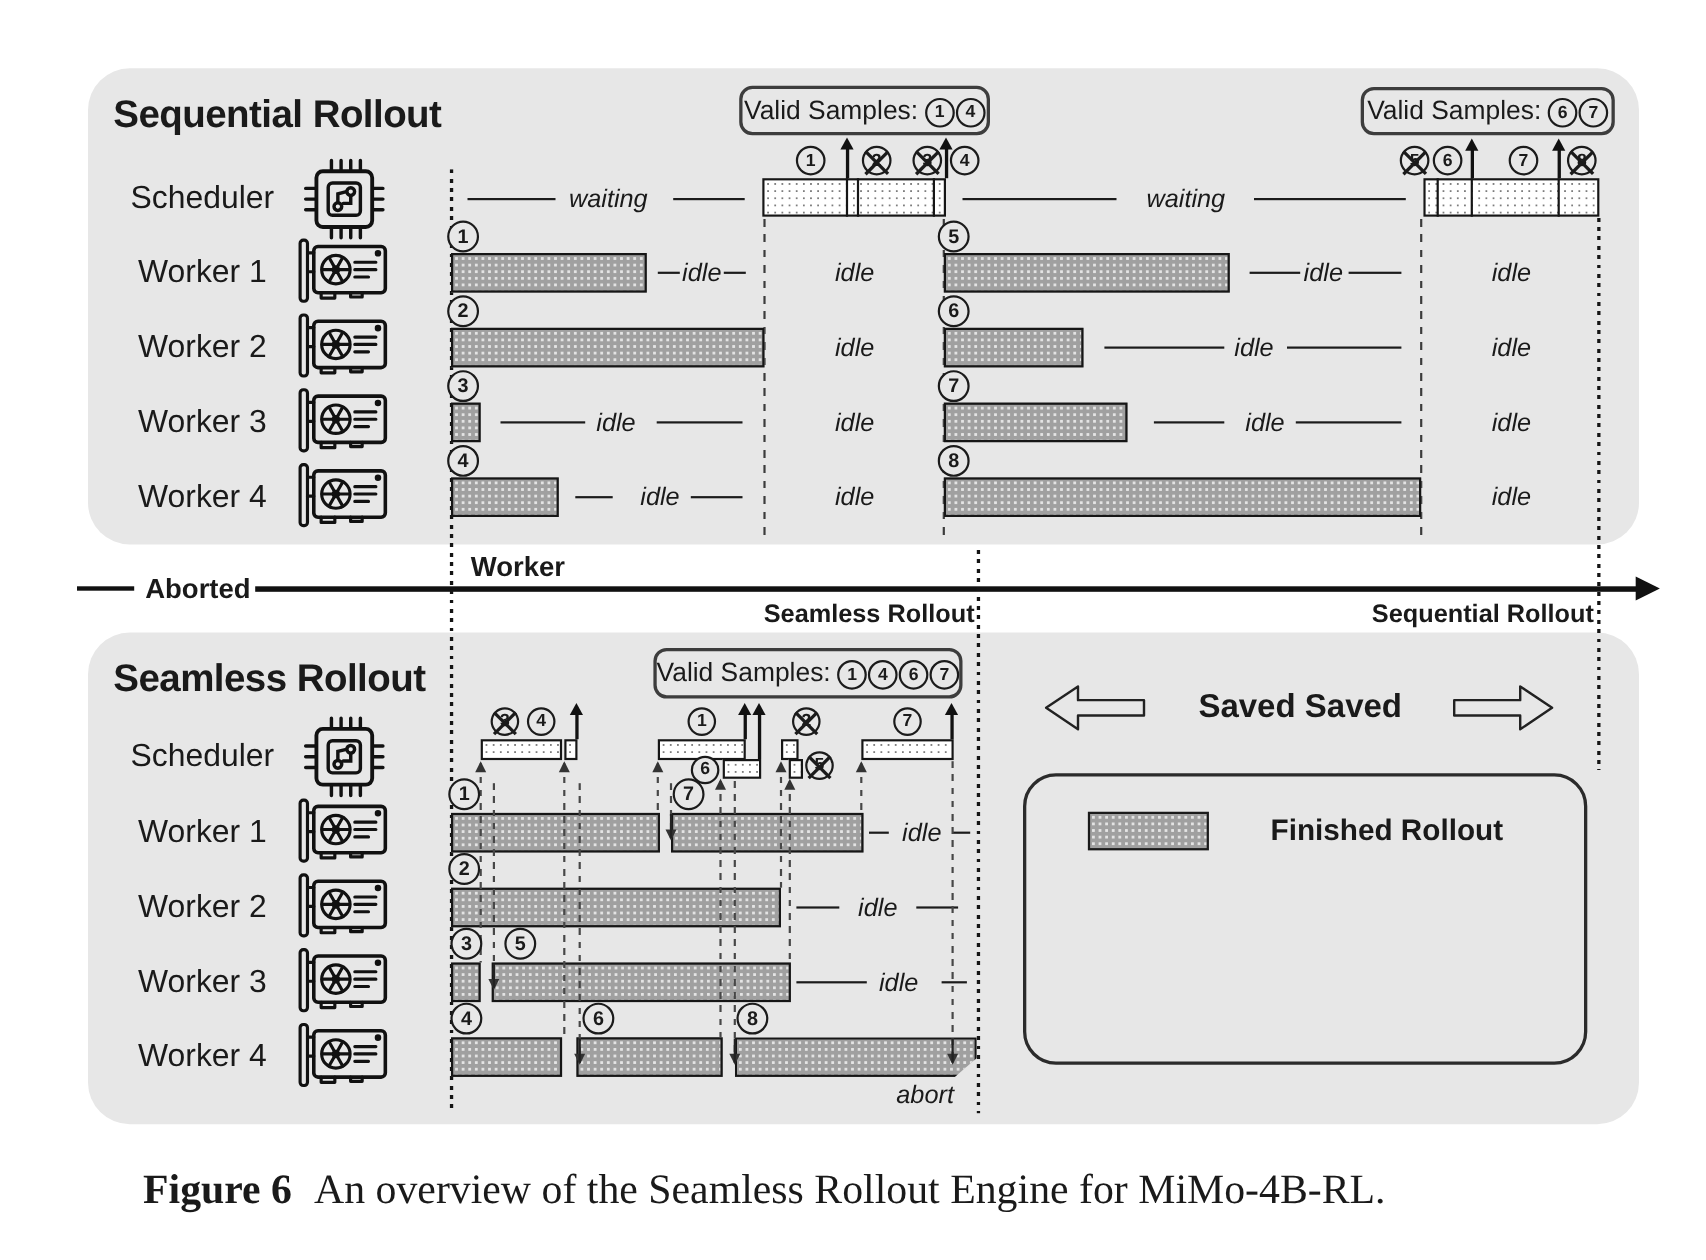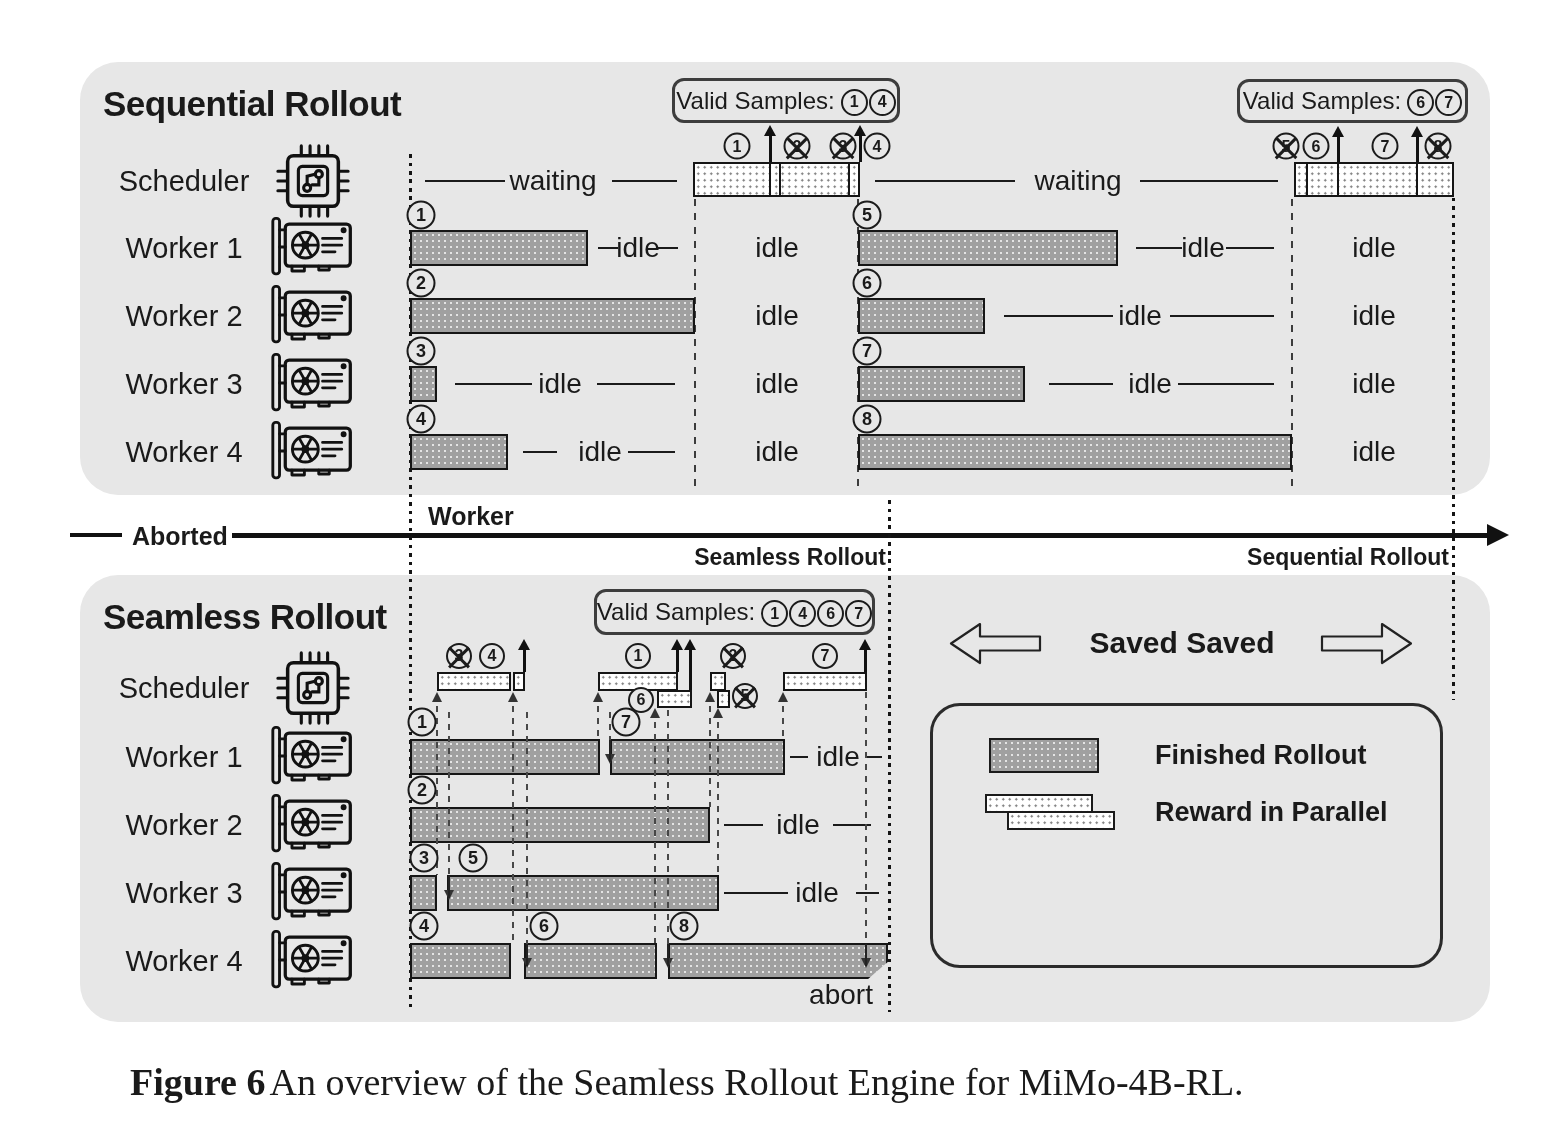"waiting" .ital { font-size: 28px -> 23px; font-style: none -> italic }
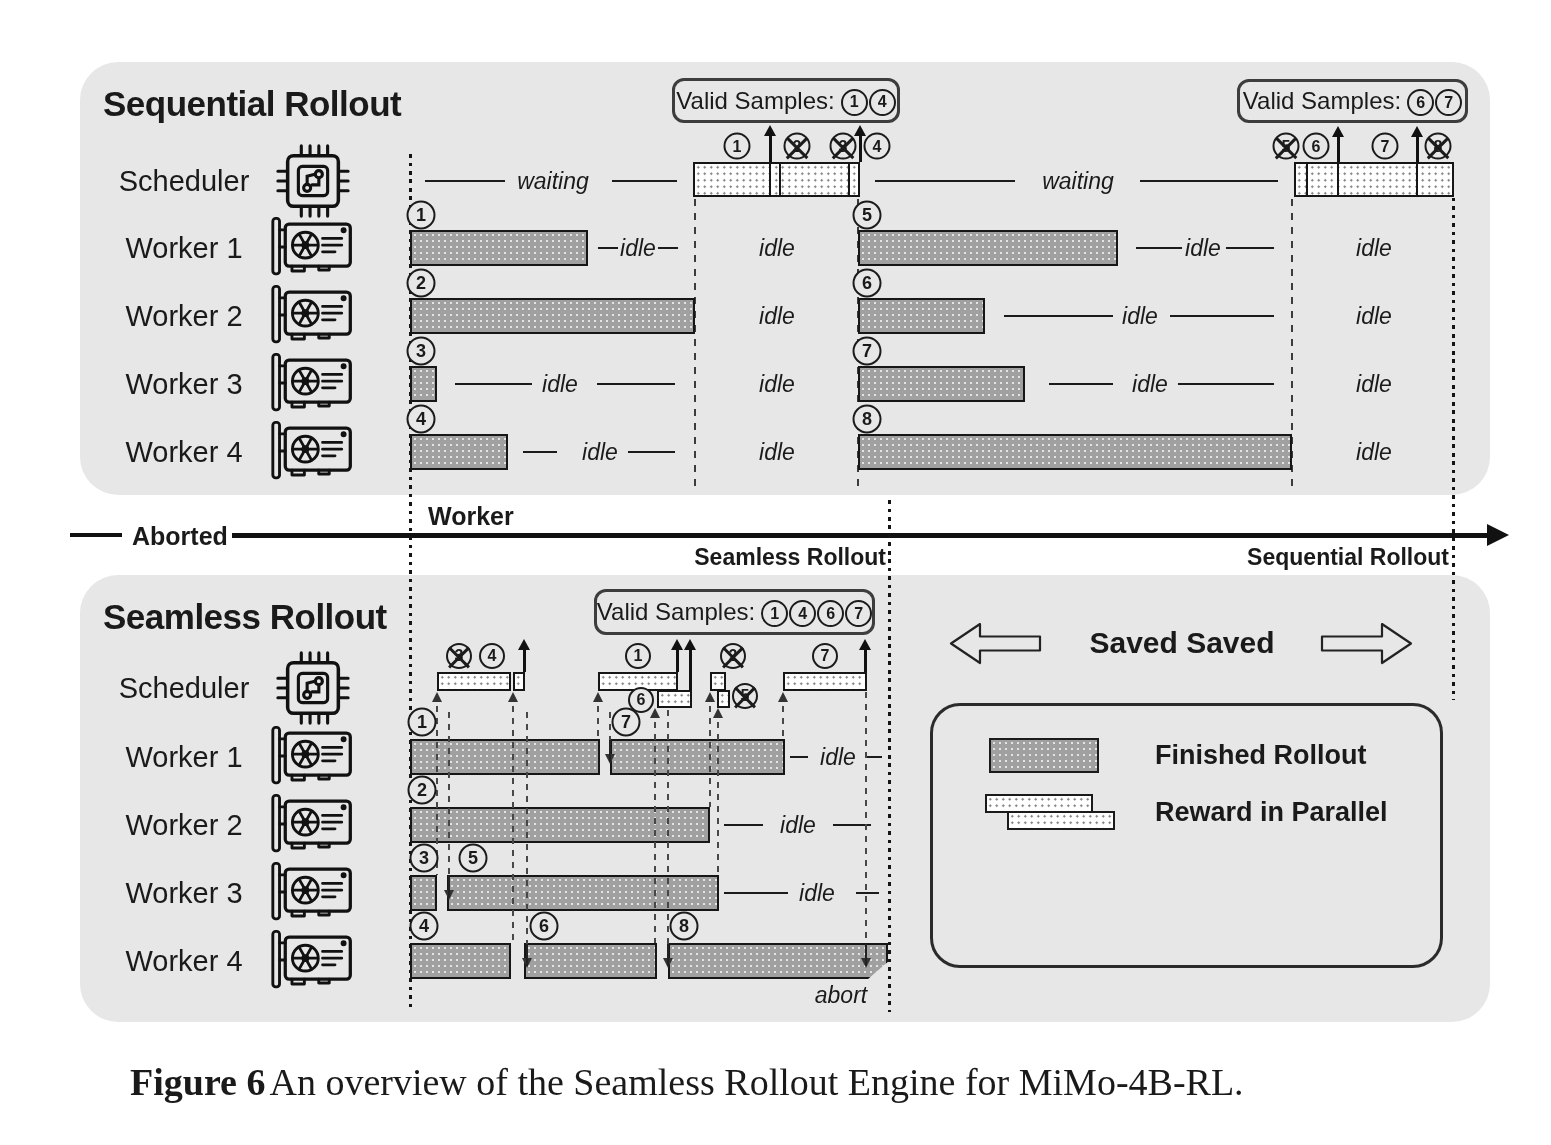"Reward in Parallel" div.lg-row { html: <div> <span> <span></span> <span></span> </span> <span>Reward in Parallel</span> </div> -> none }
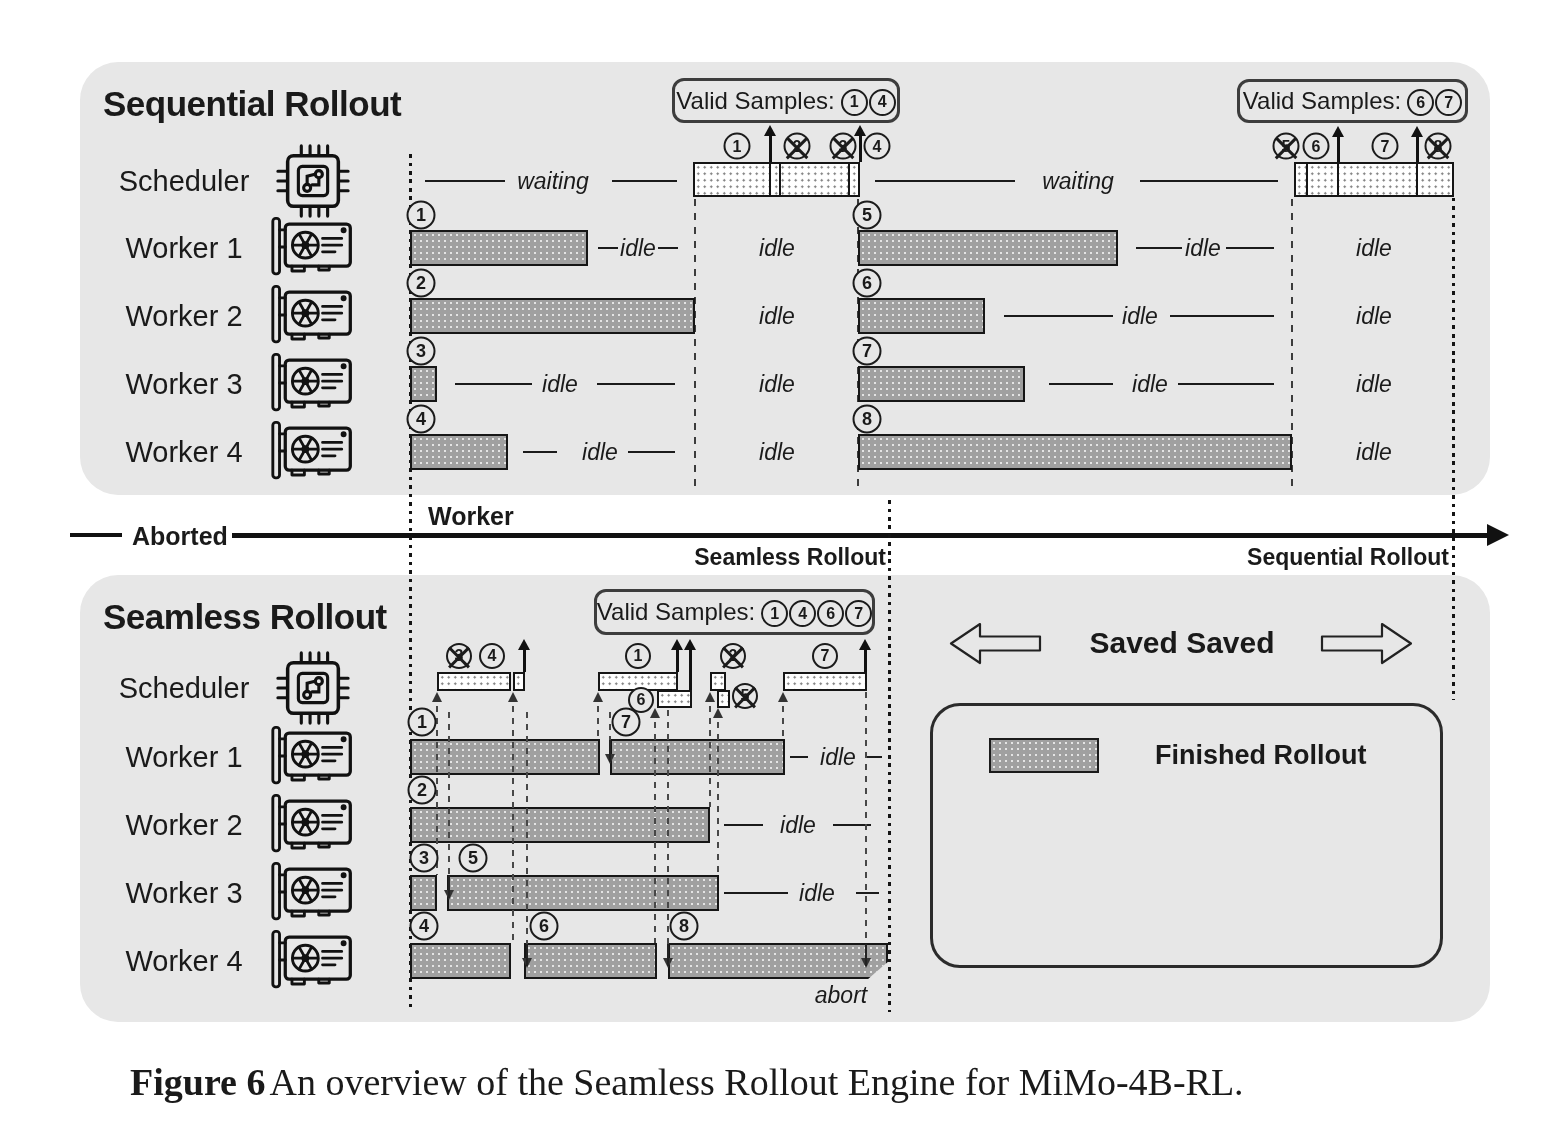"Figure 6" .caption .cap-label { margin-right: 4px -> 20px }
